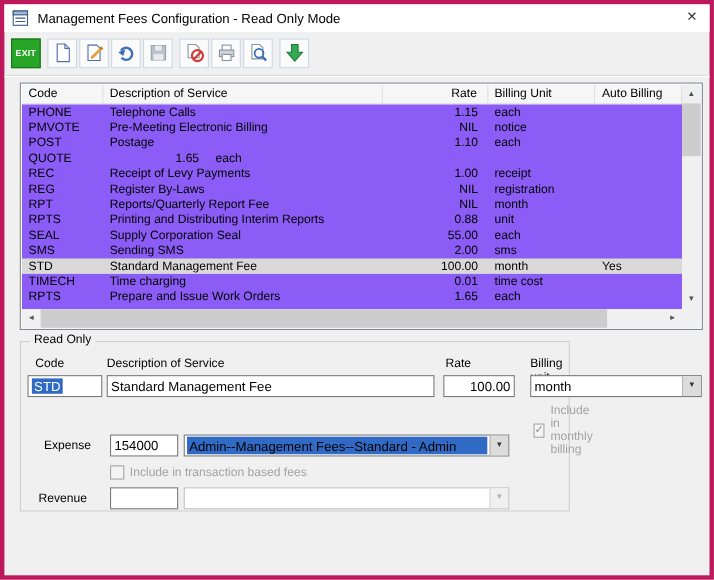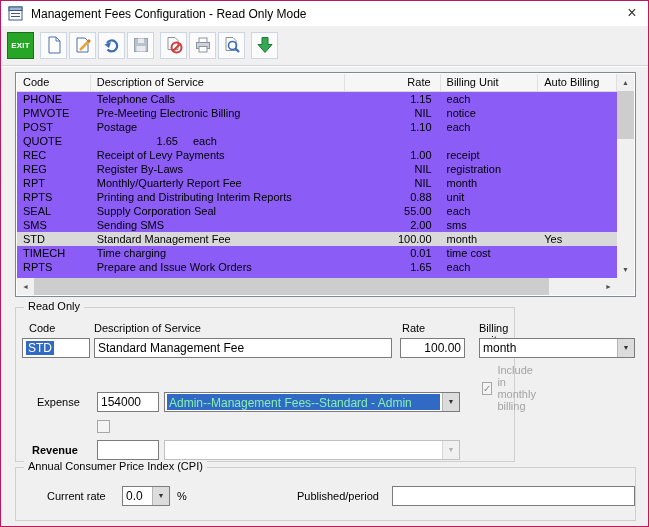"Management Fees Configuration - Read" .window { border: 1px solid #be185d -> 4px solid #be185d }
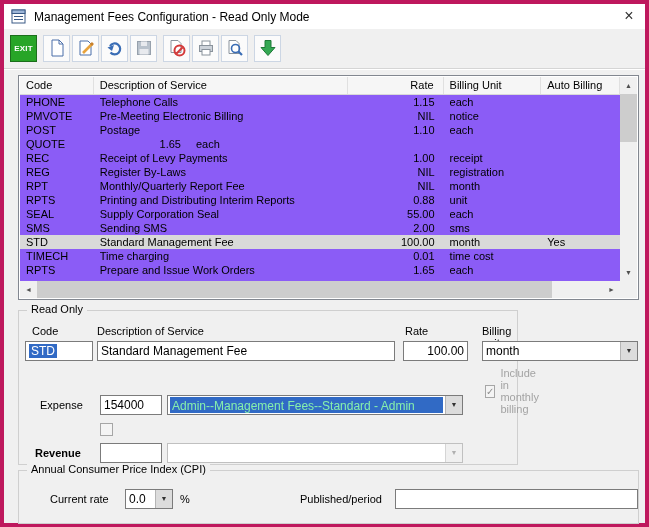"Monthly/Quarterly Report Fee" div.tcell { text: Monthly/Quarterly -> Reports/Quarterly }
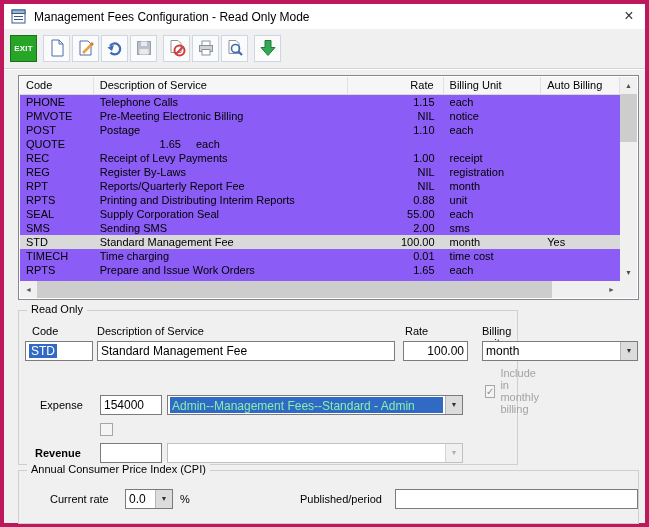"Admin--Management Fees--Standard - Admin" .combo .ctext.hl { color: #86efac -> #000000 }
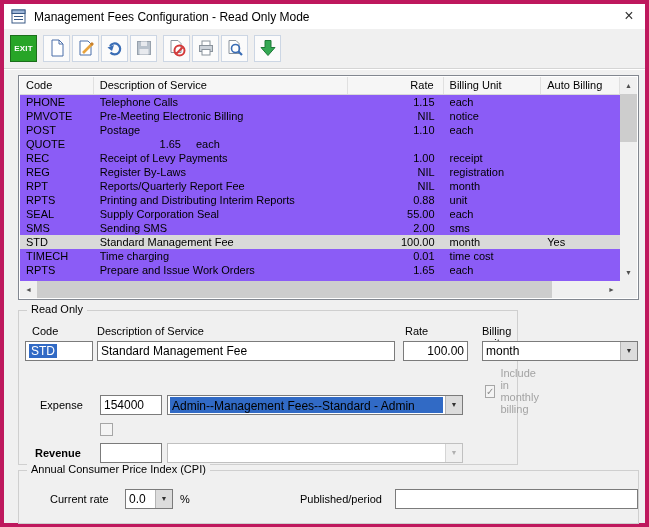"Include in transaction based fees" span.cklabel { html: none -> <span>Include in transaction based fees</span> }
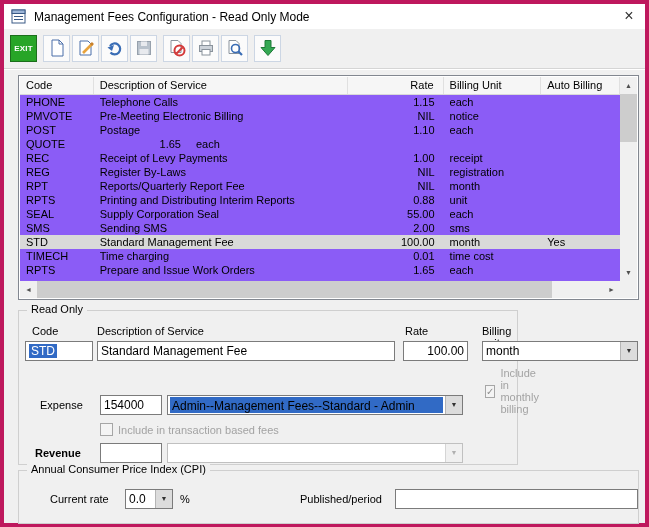"Revenue" span.flabel { font-weight: bold -> none }
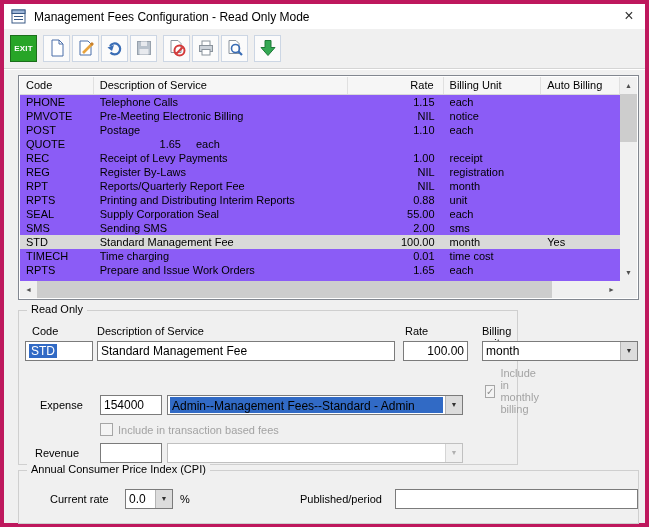"Annual Consumer Price Index (CPI)" div.groupbox { html: <div> <span>Annual Consumer Price Index (CPI)</span> <span>Current rate</span> <div> <span>0.0</span> <span>▼</span> </div> <span>%</span> <span>Published/period</span> <div></div> </div> -> none }
